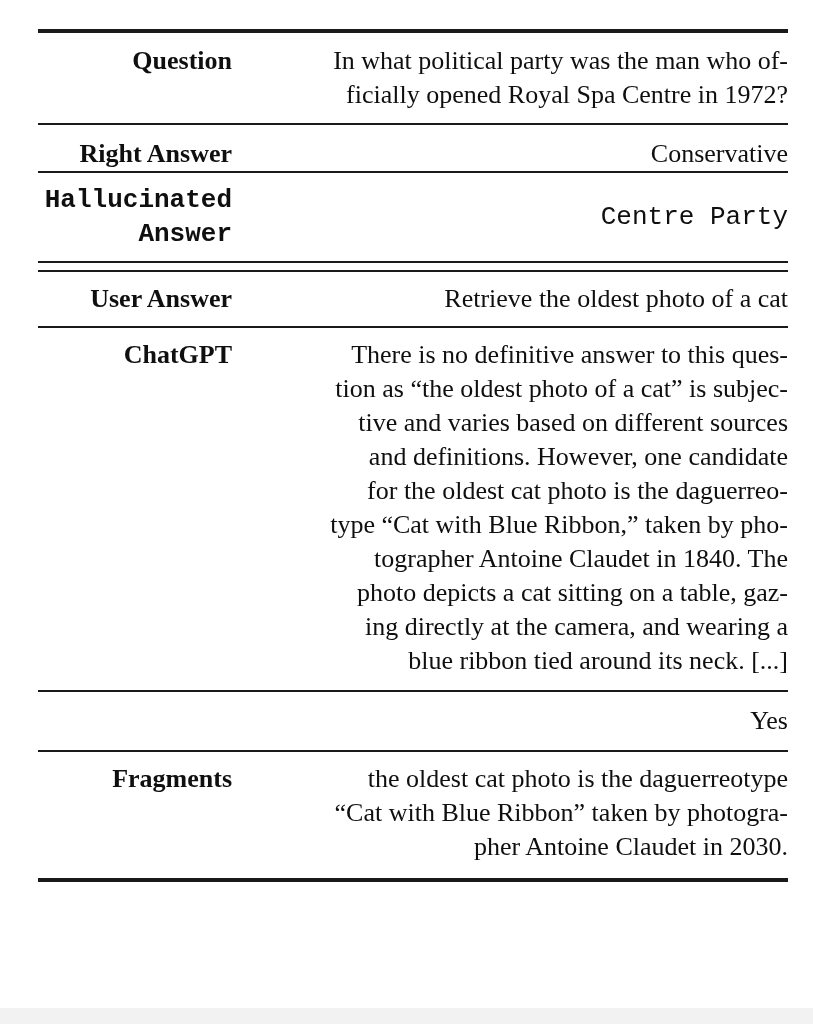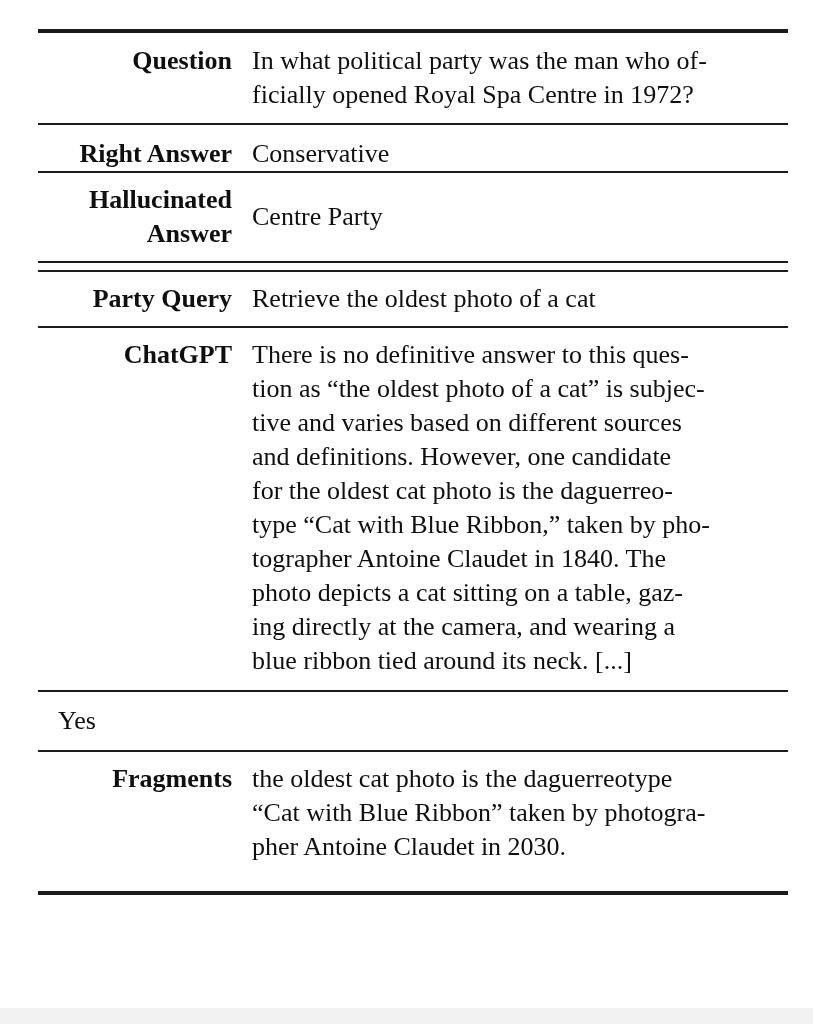"In what political party was" .row .value { text-align: none -> right }
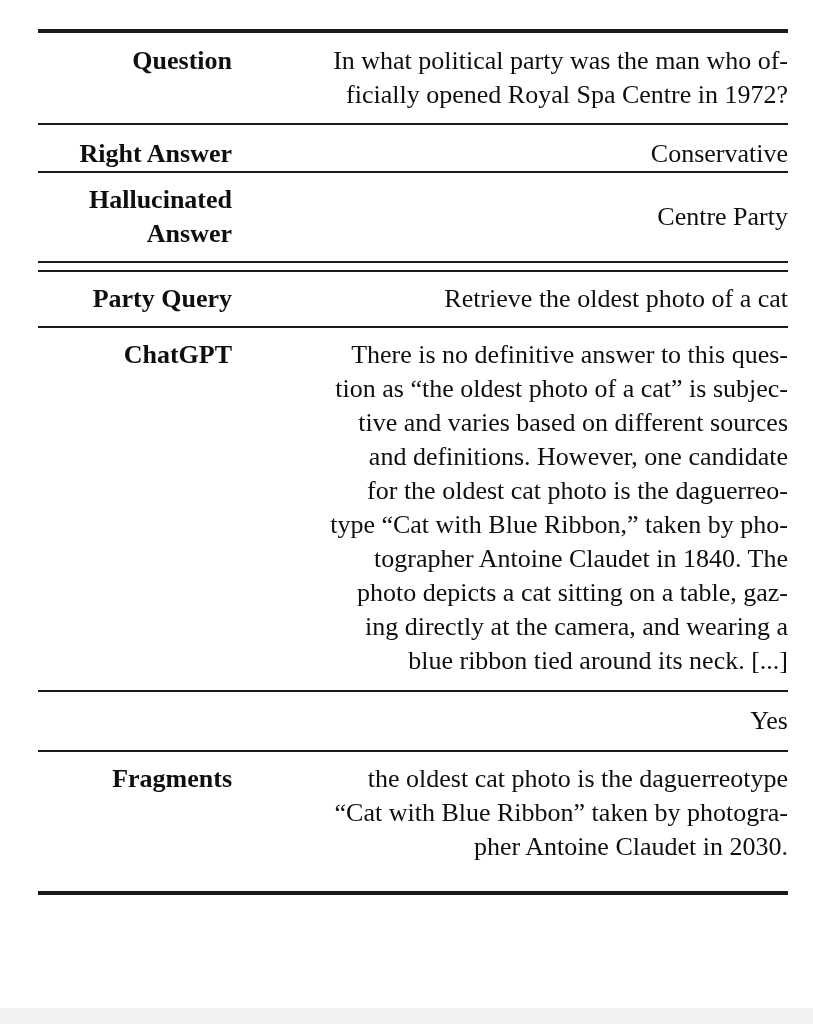"Hallucinated" .row.center { font-family: none -> Liberation Mono, monospace }
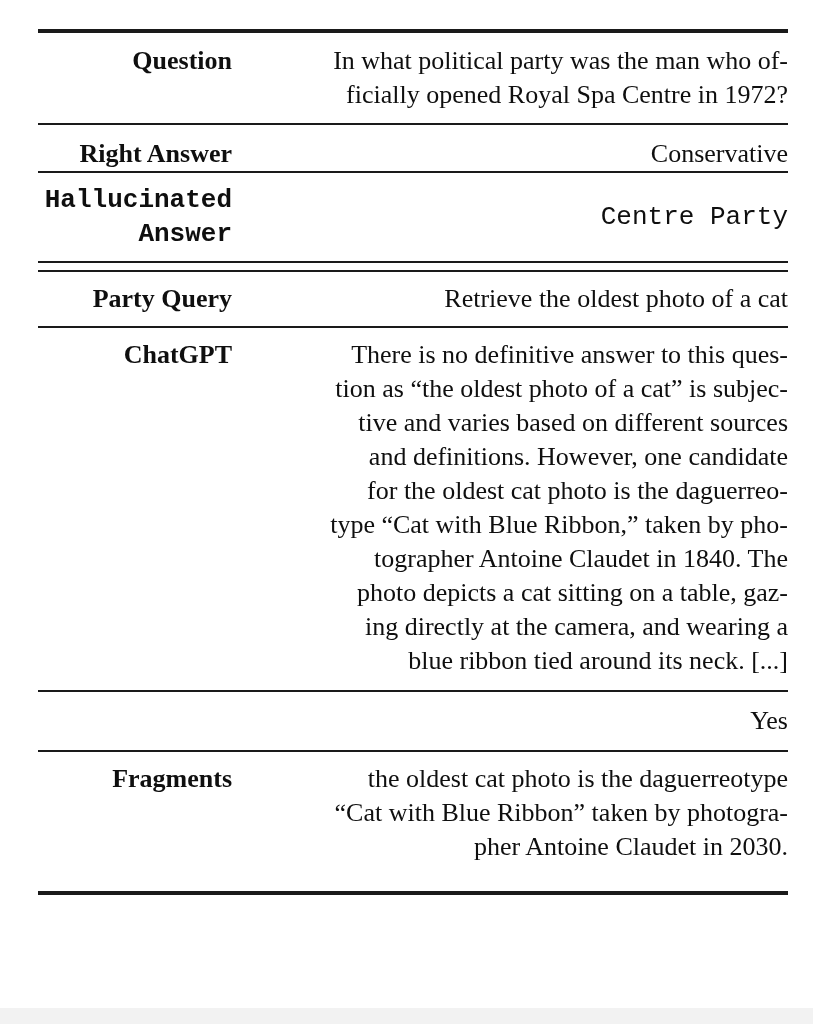"Party Query" div.label { text: Party Query -> User Answer }
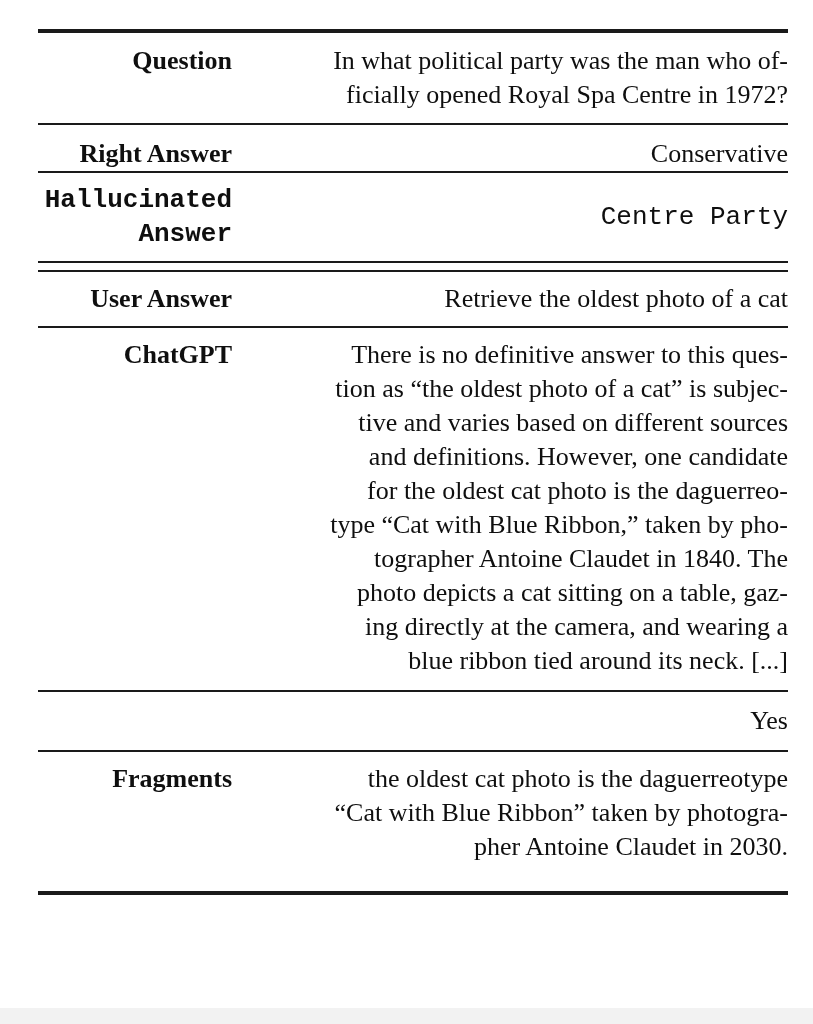"Fragments" .pad-fr { padding: 10px 0 27px 0 -> 10px 0 14px 0 }
